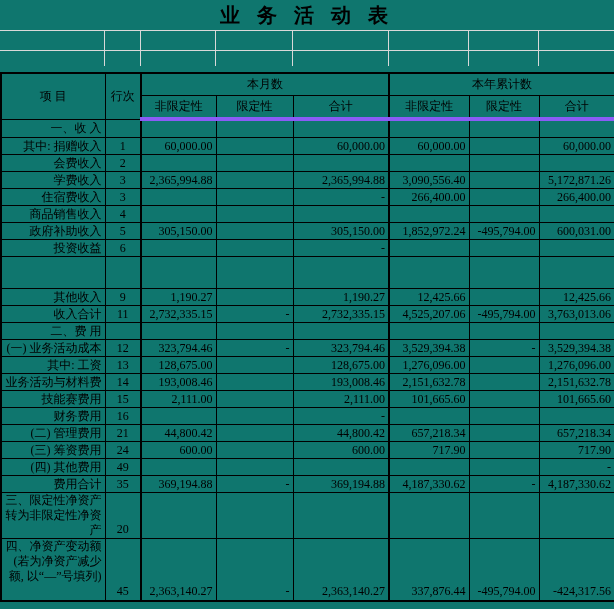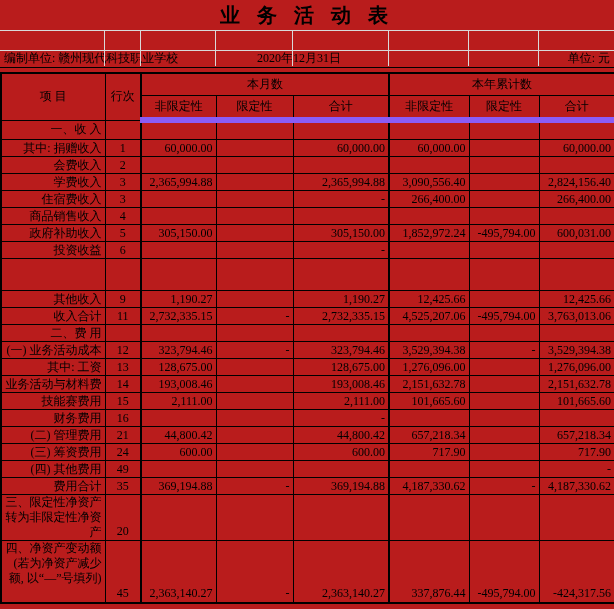"业 务 活 动 表" .page { background: #b91c1c -> #0f766e }
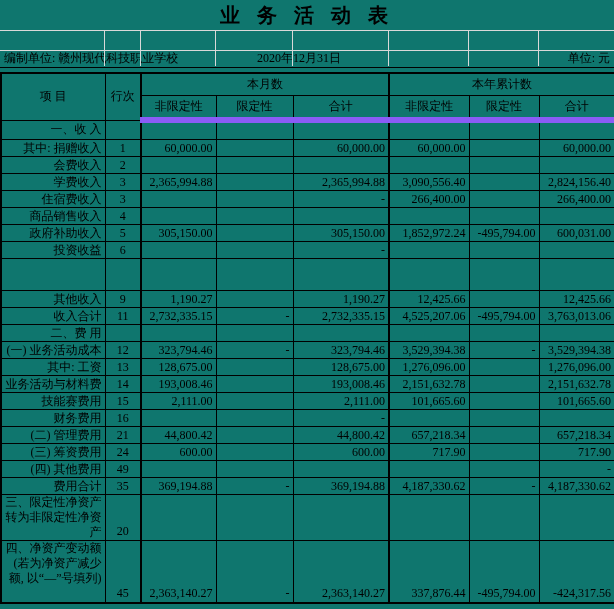"编制单位: 赣州现代科技职业学校" div.meta-row { html: <div> <span>编制单位: 赣州现代科技职业学校</span> <span>2020年12月31日</span> <span>单位: 元</span> </div> -> none }
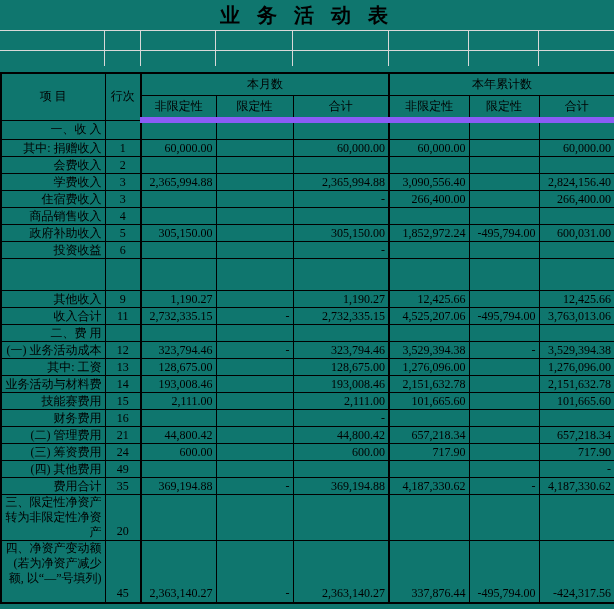"非限定性" thead tr.sub th { border-bottom: 6px solid #8b5cf6 -> 4px solid #8b5cf6 }
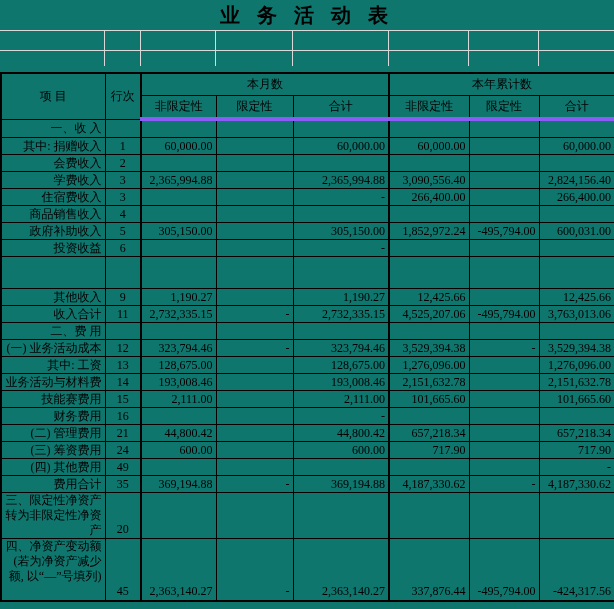"2,824,156.40" td.num { text: 2,824,156.40 -> 5,172,871.26 }
